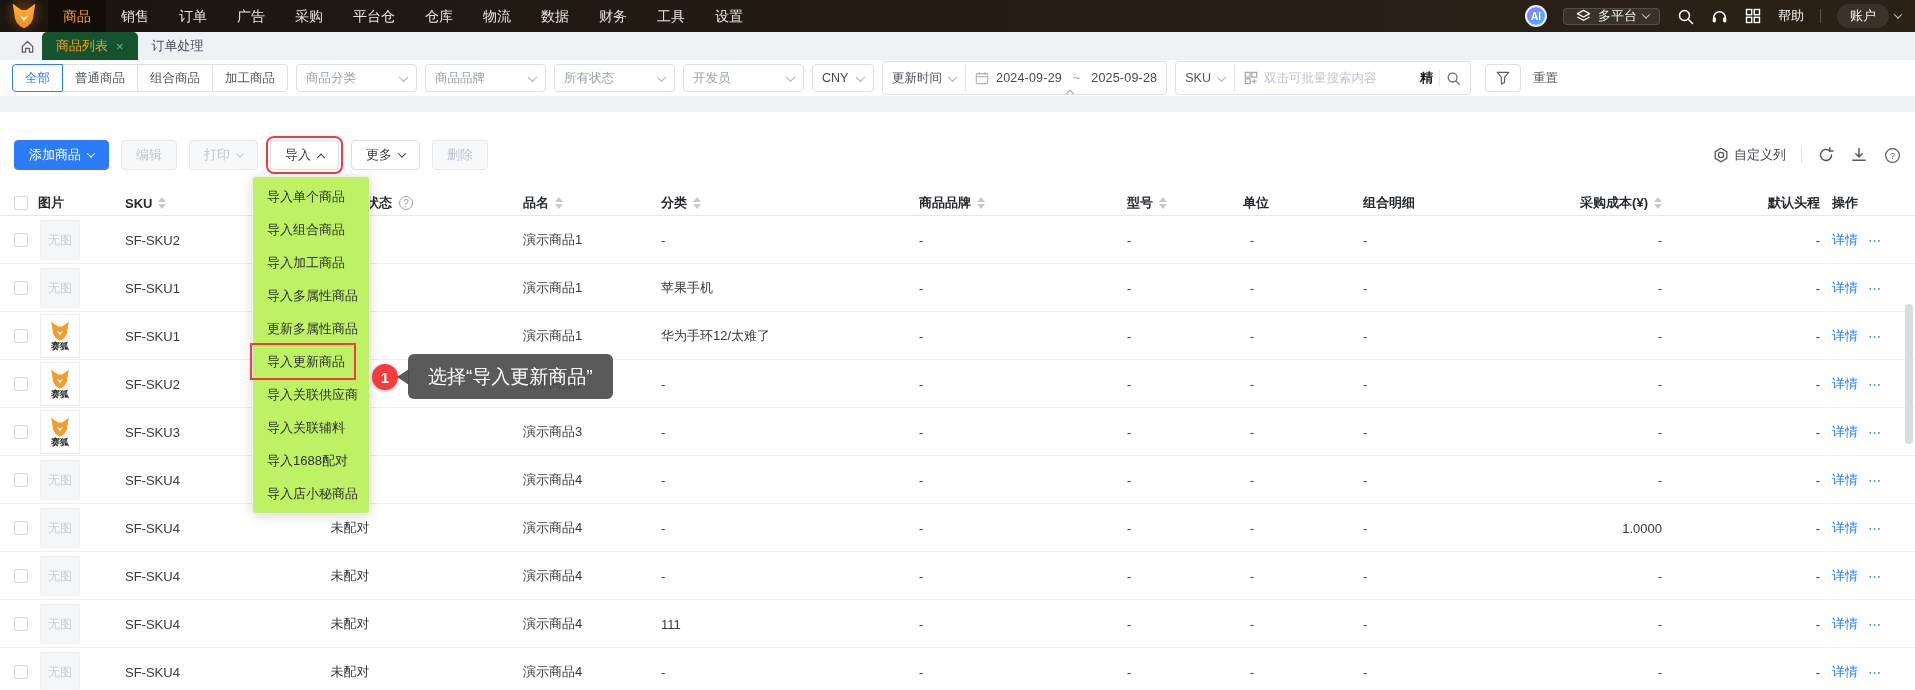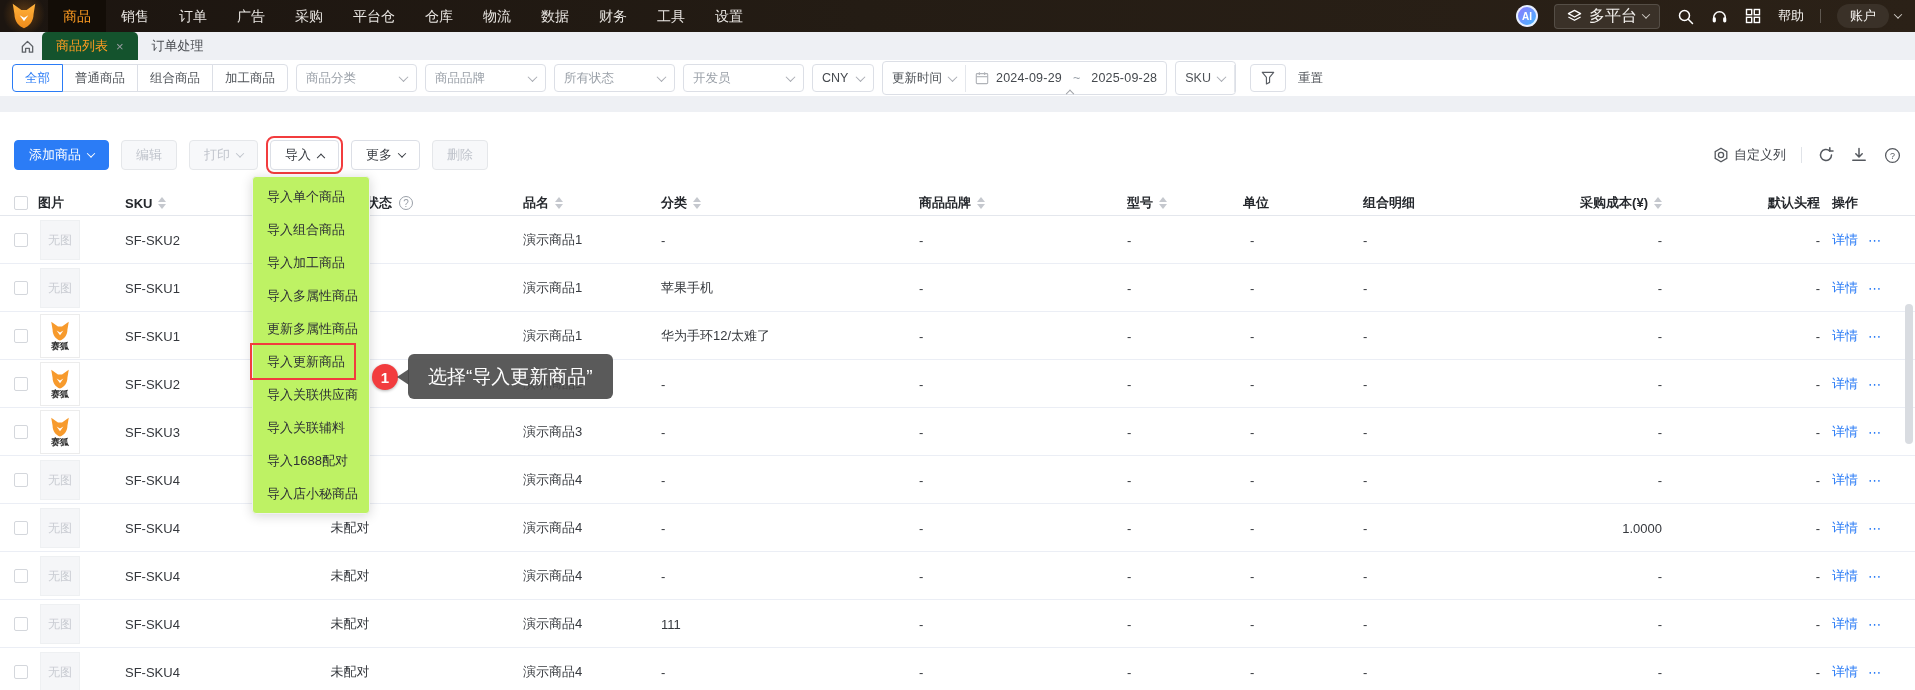"多平台" .plat-pill { font-size: 16px -> 13px; height: 25px -> 17px }
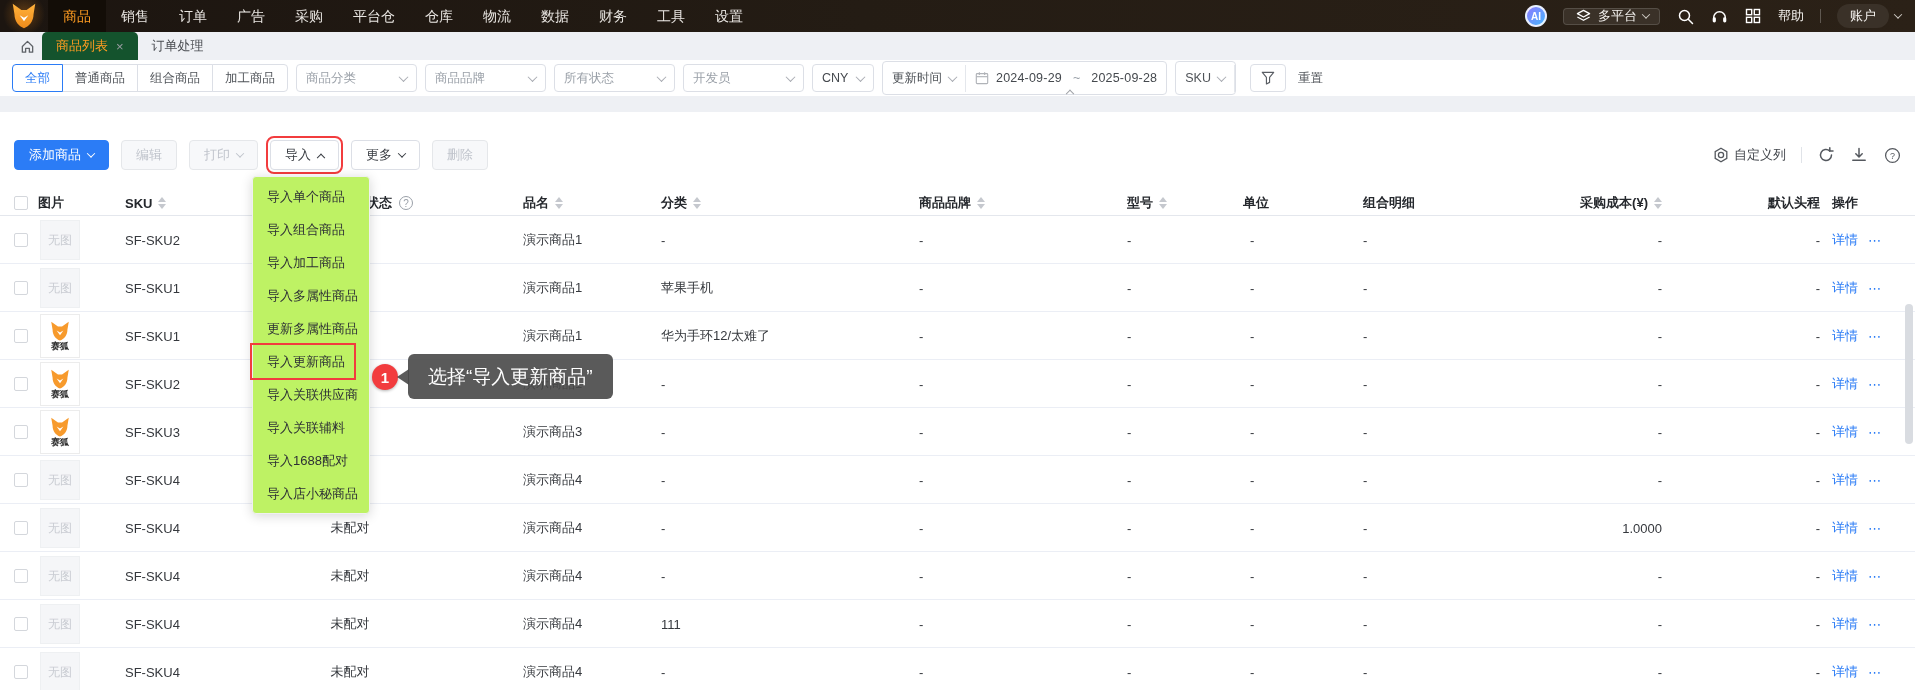"双击可批量搜索内容" div.cell { html: none -> <div> <svg> <rect></rect> <rect></rect> <rect></rect> <path></path> </svg> <input> <span>精</span> <span></span> <svg> <circle></circle> <line></line> </svg> </div> }
